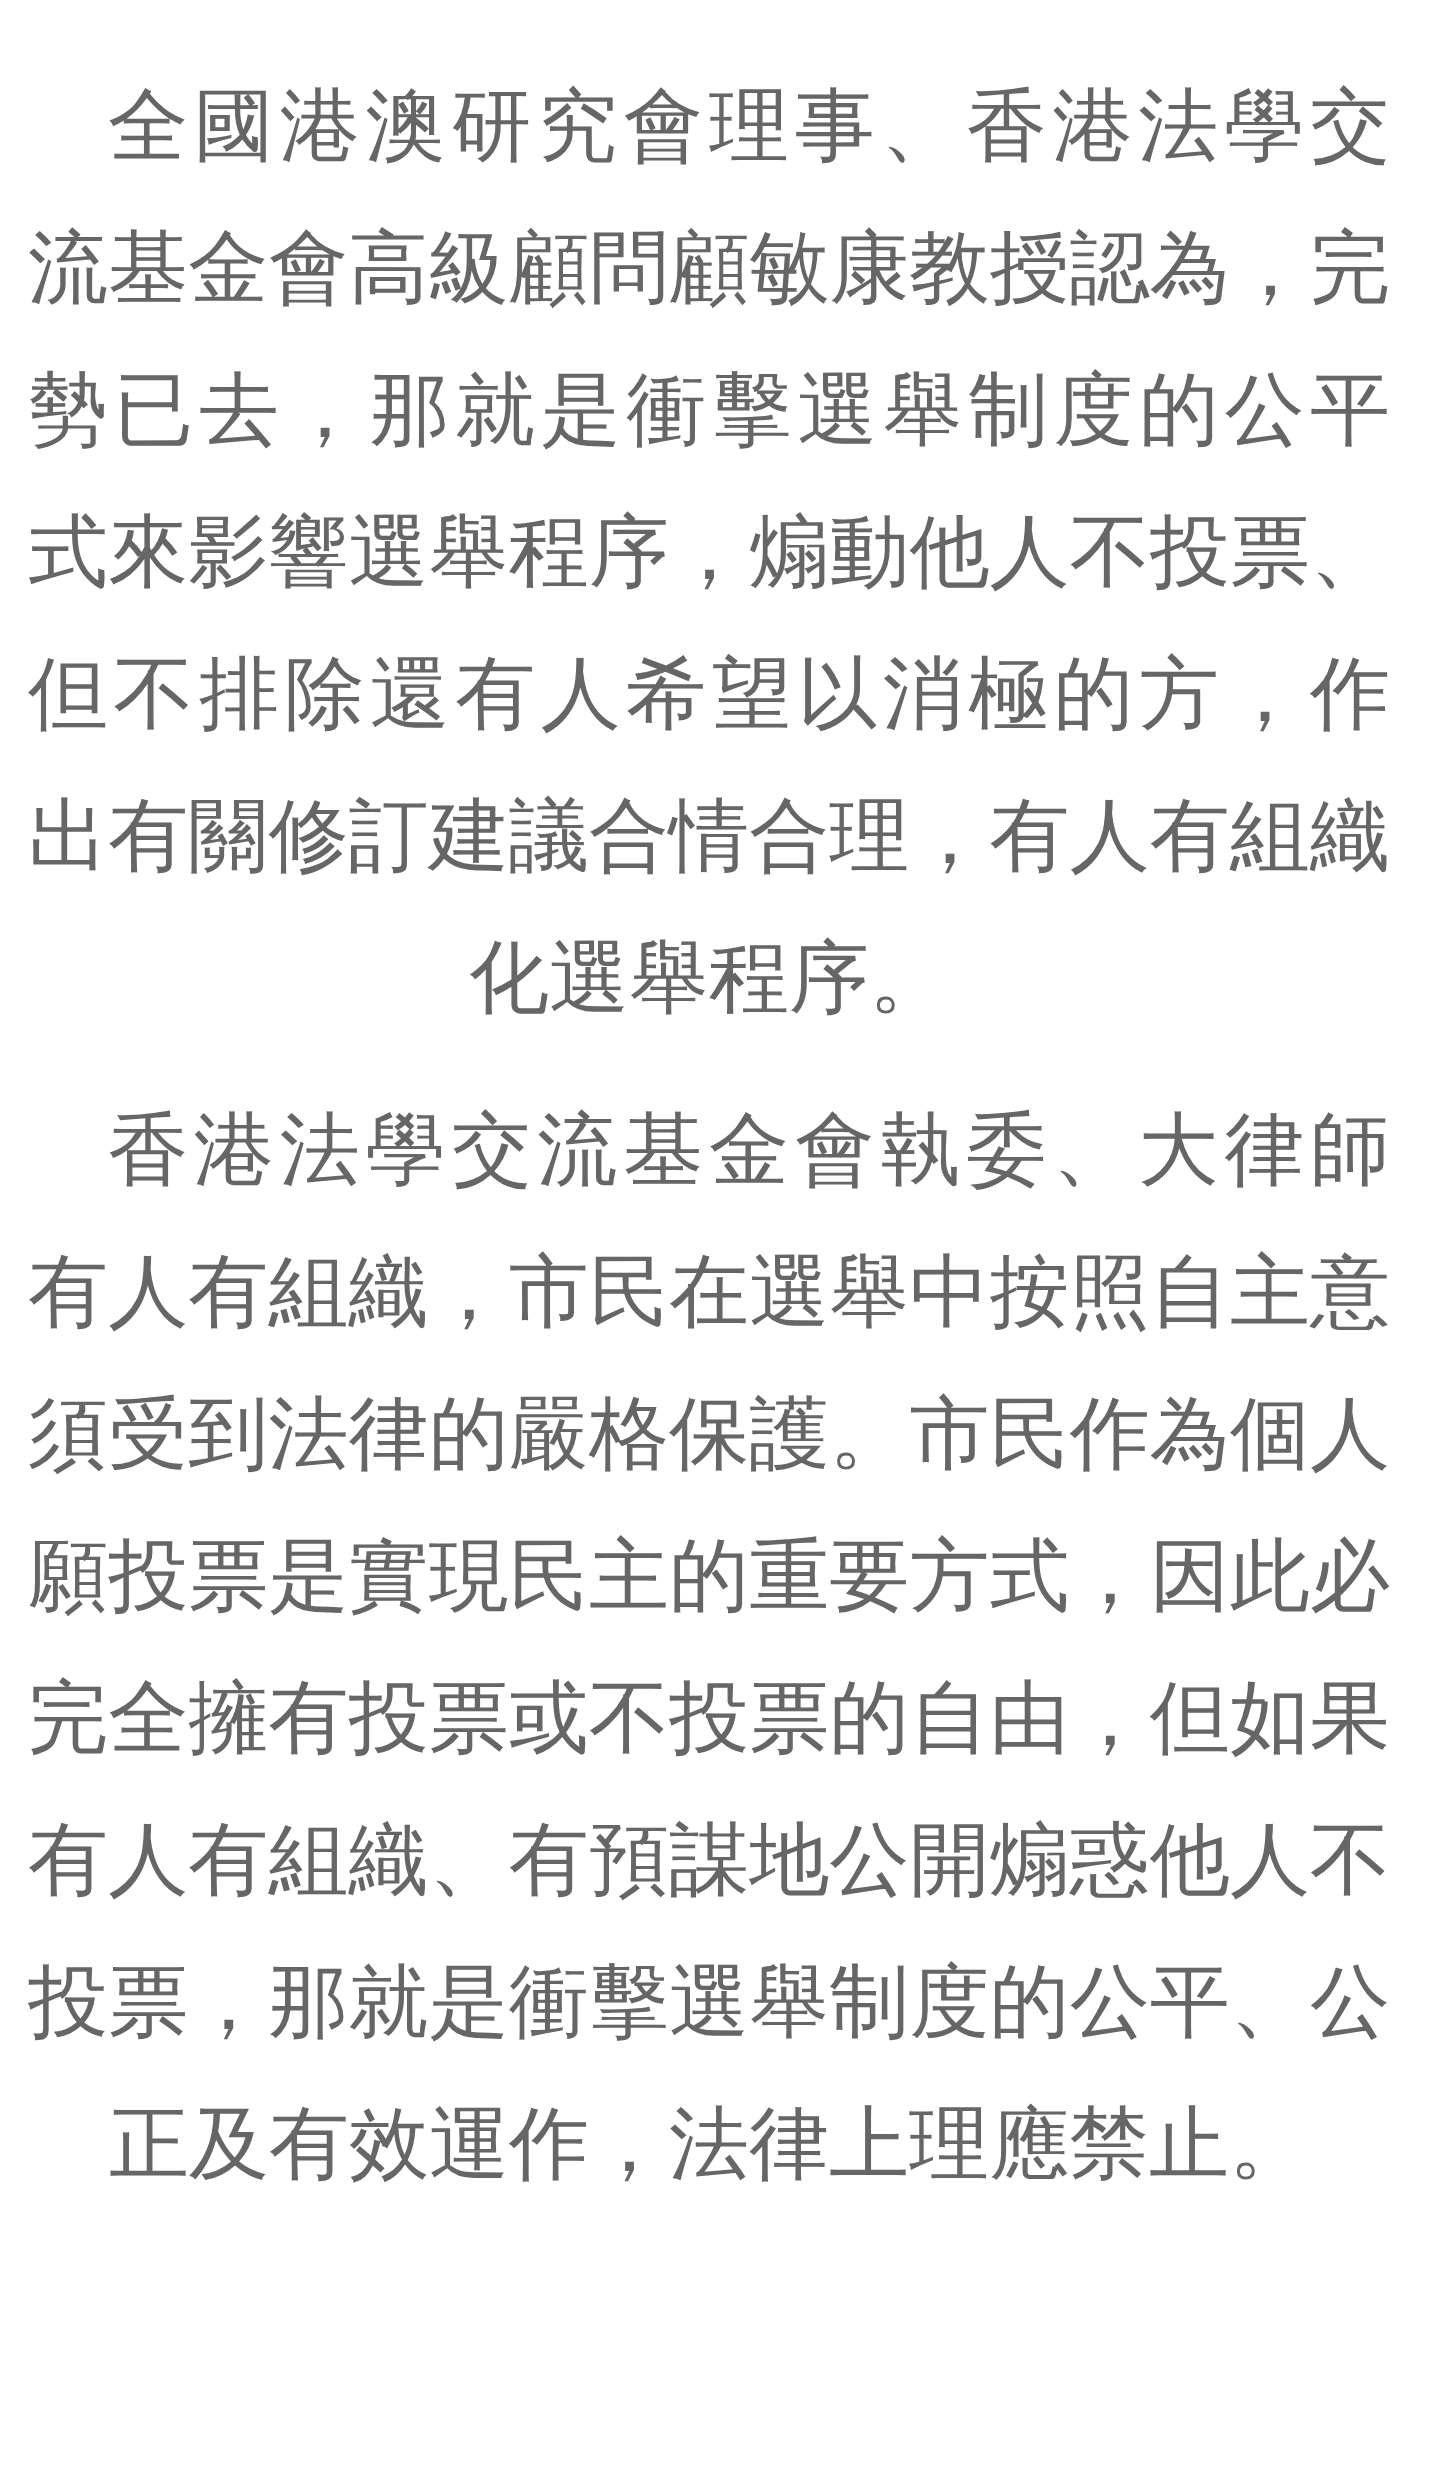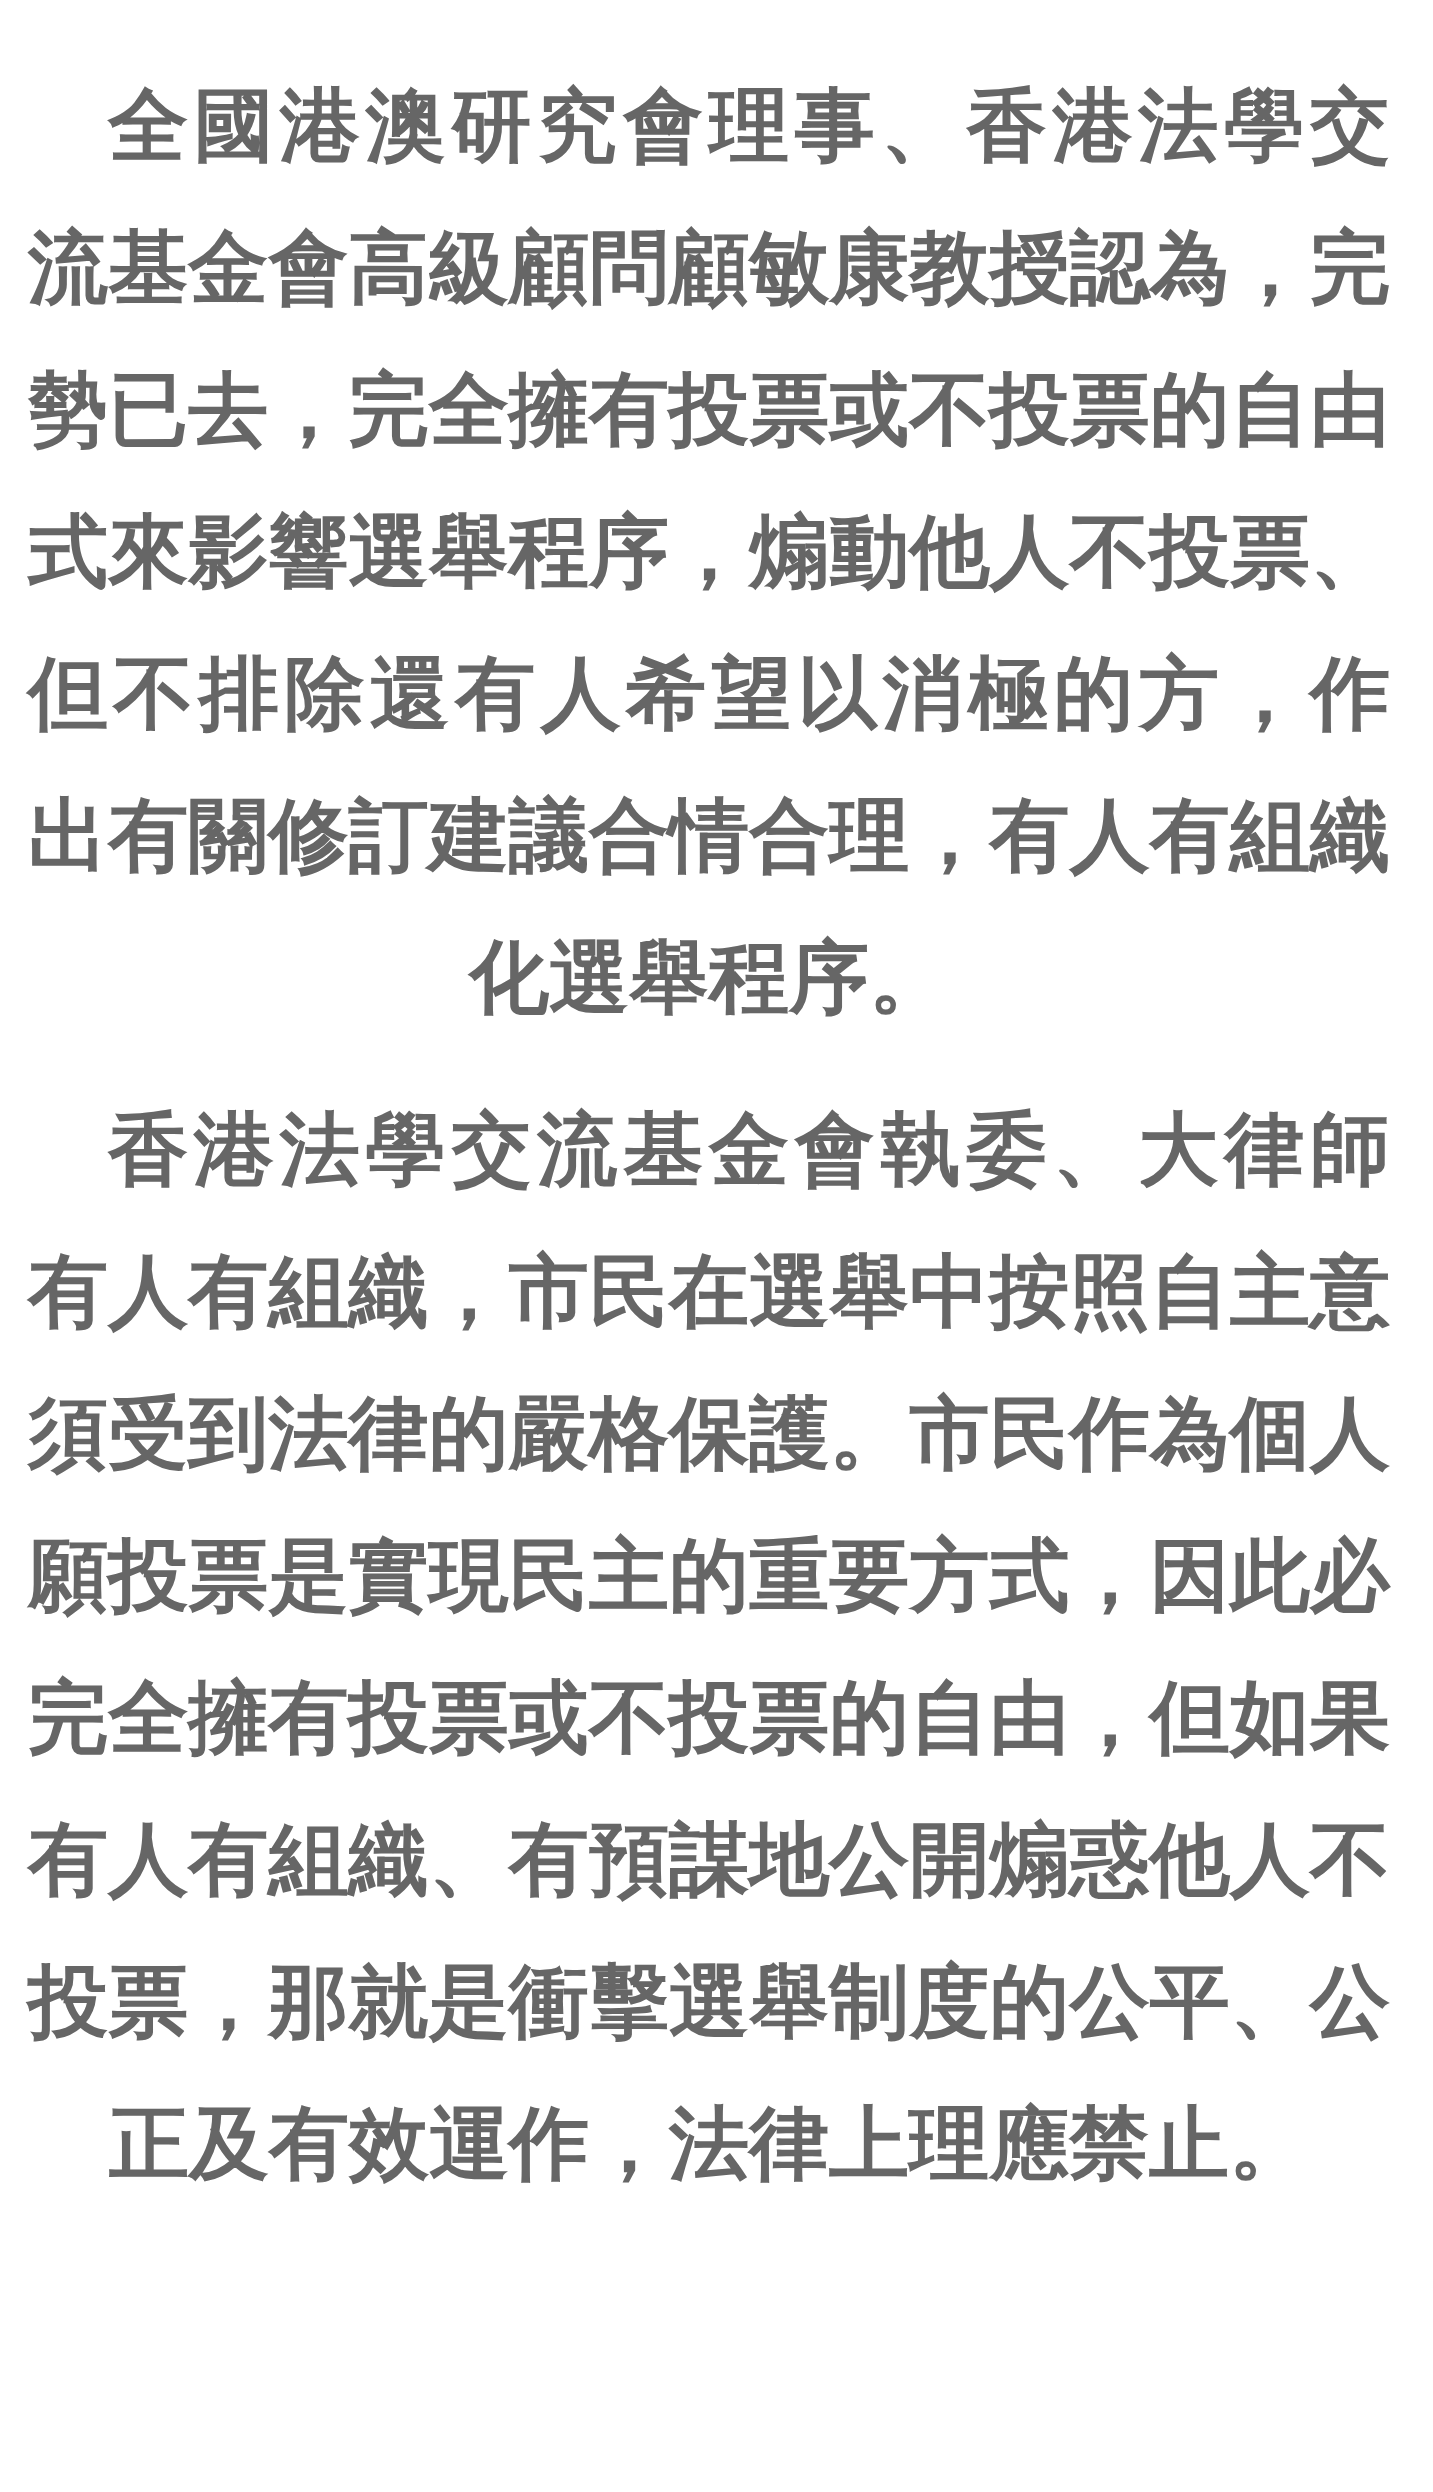"全國港澳研究會理事、香港法學交" .para { font-weight: bold -> none }
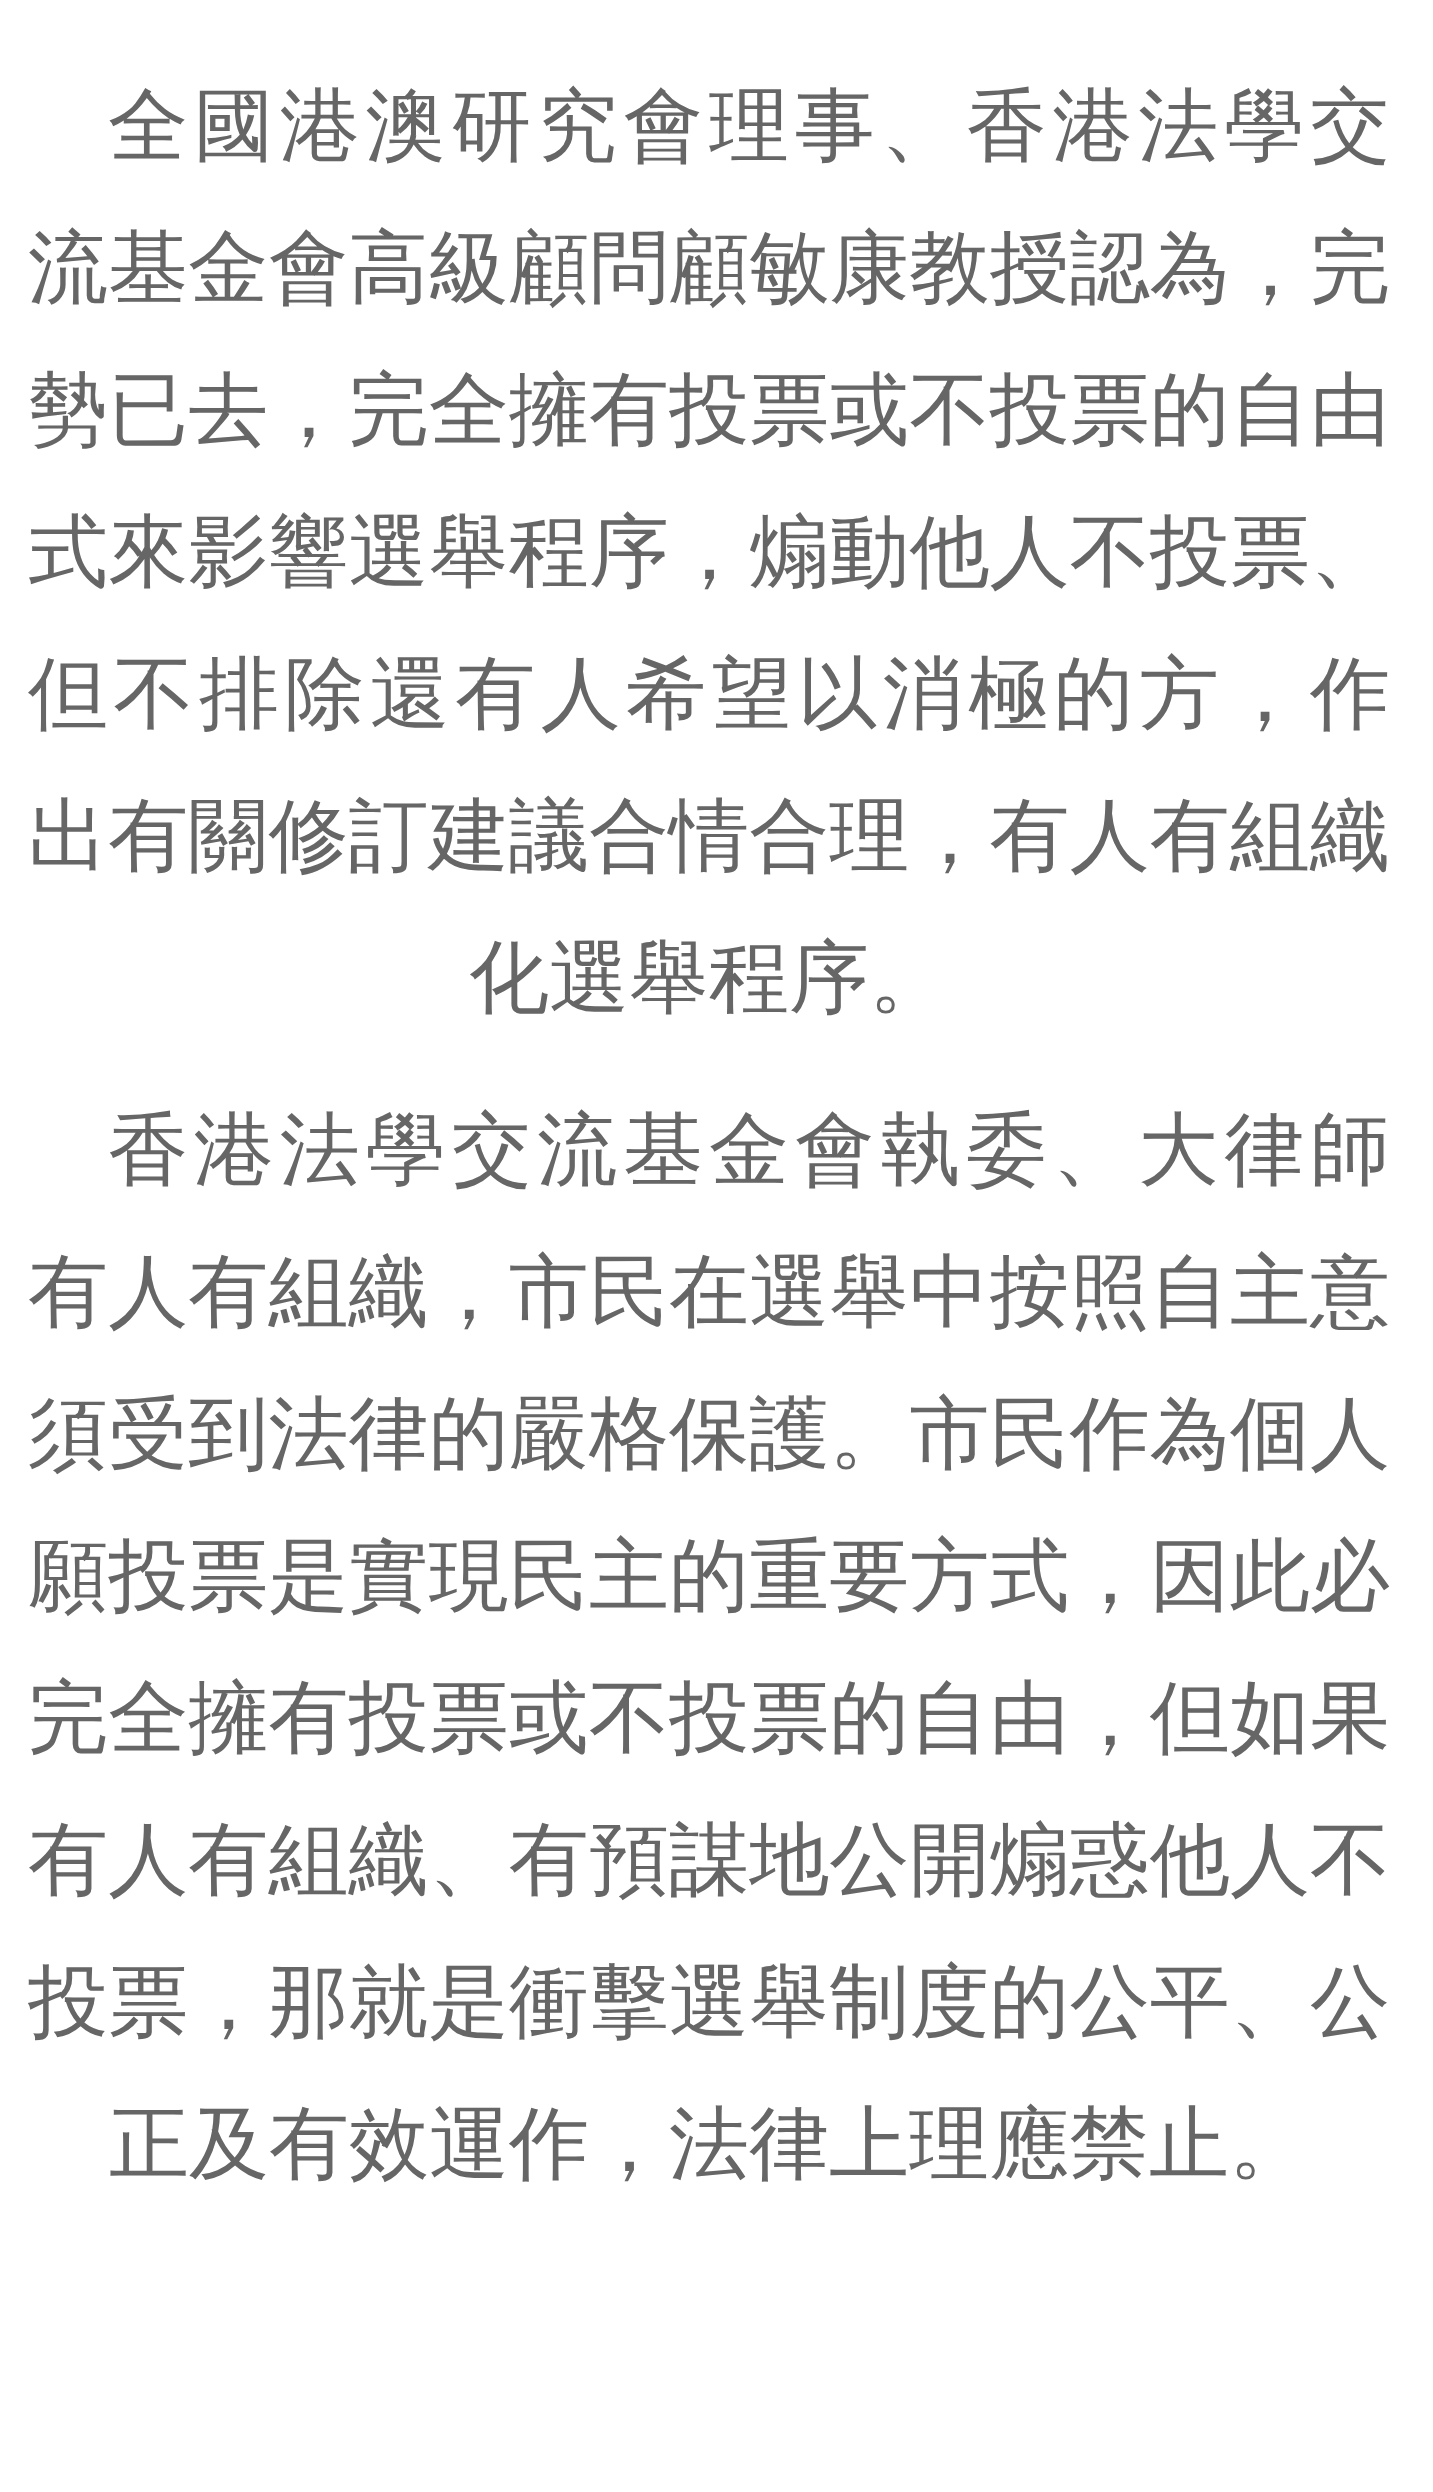"勢已去，完全擁有投票或不投票的自由" span.line { text: 完全擁有投票或不投票的自由 -> 那就是衝擊選舉制度的公平 }
